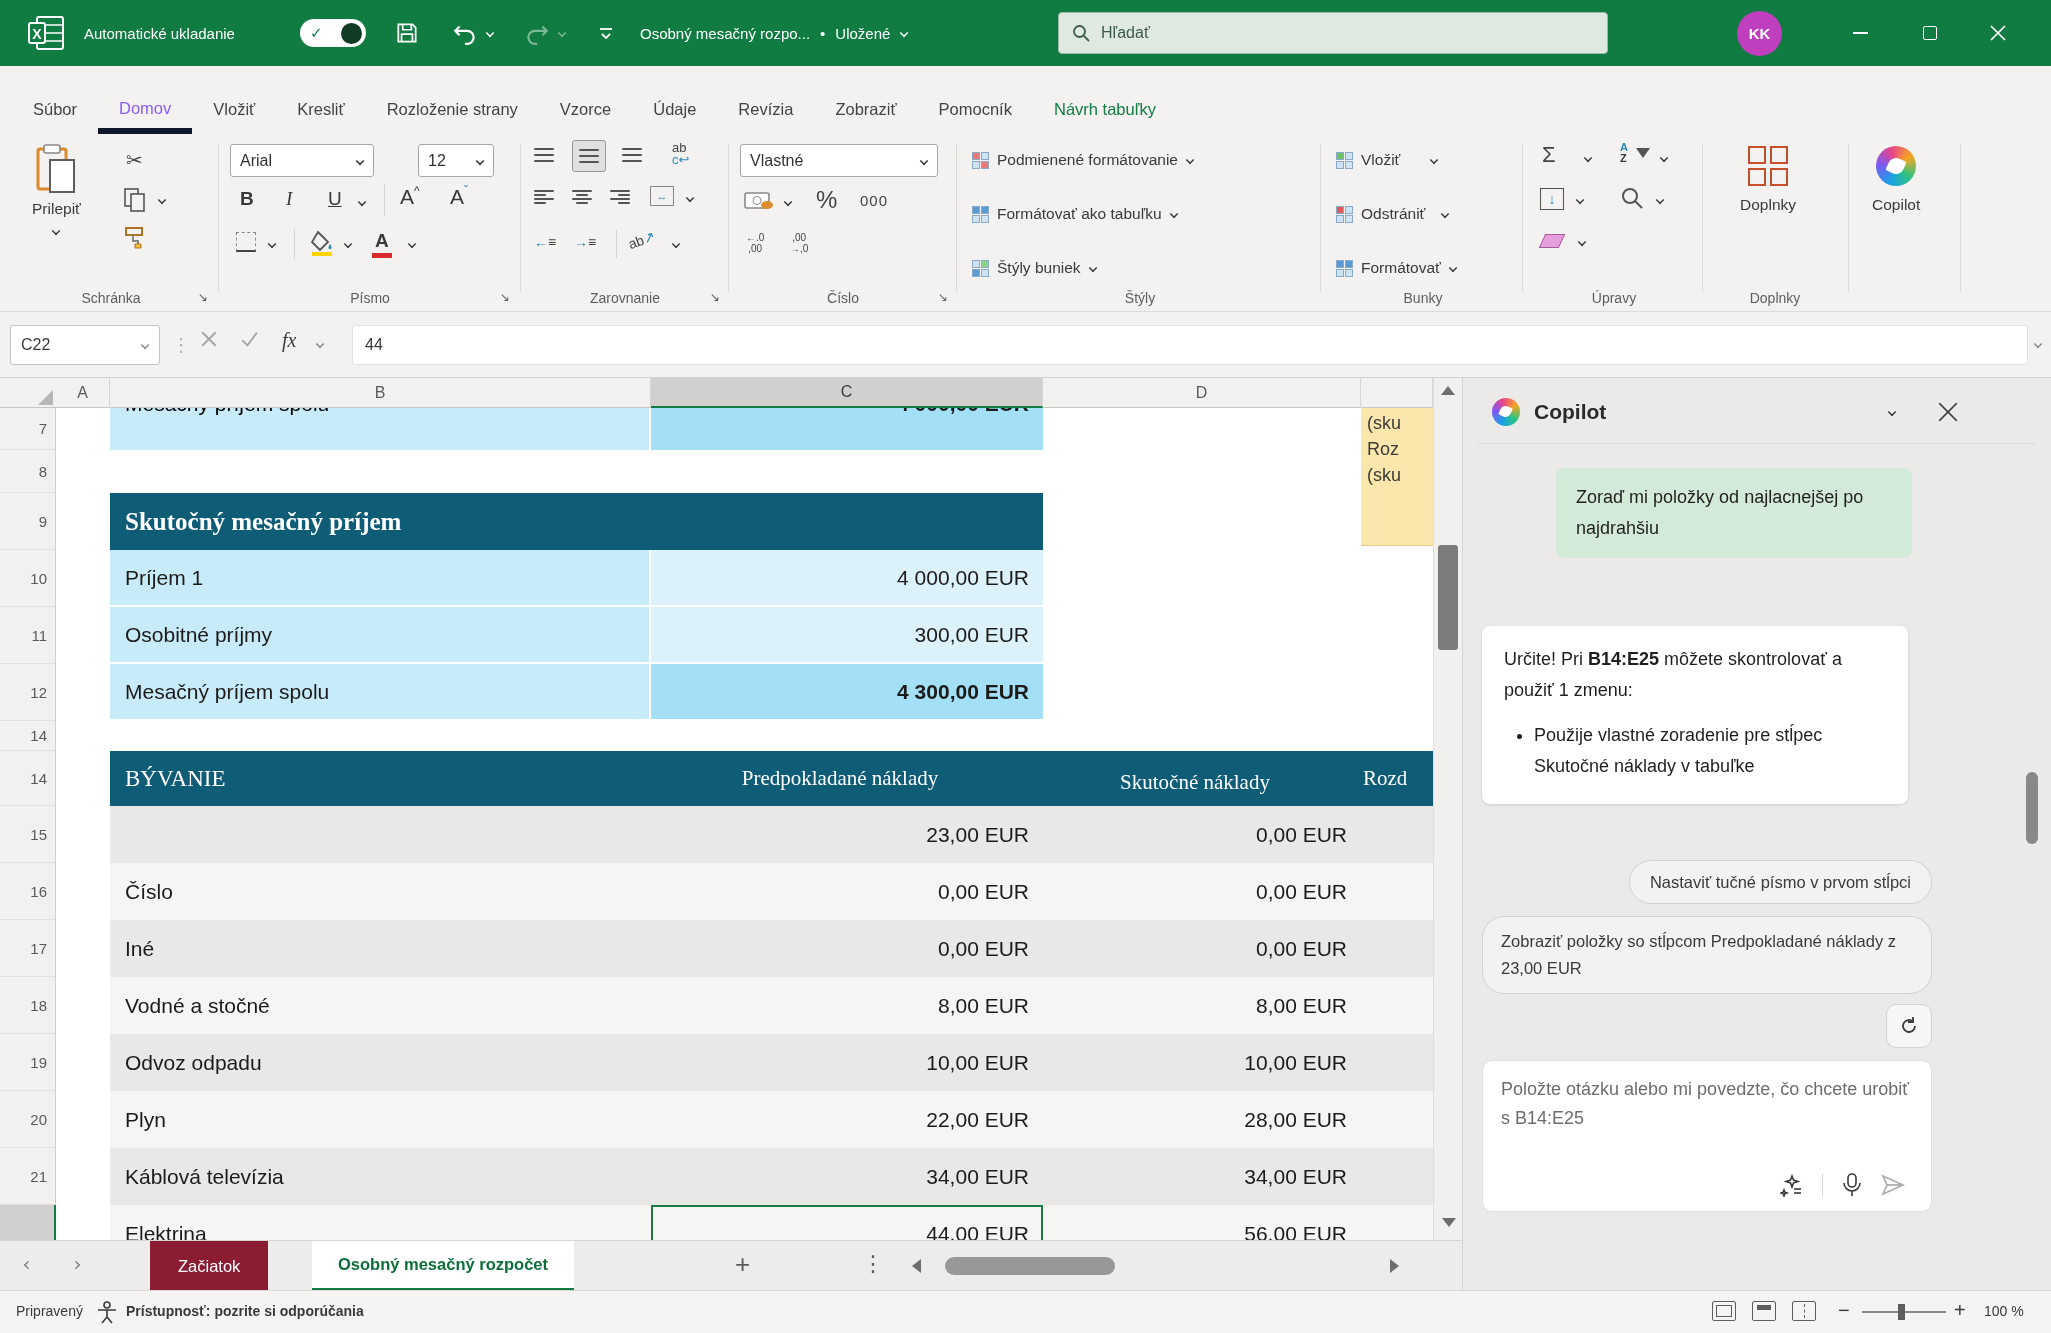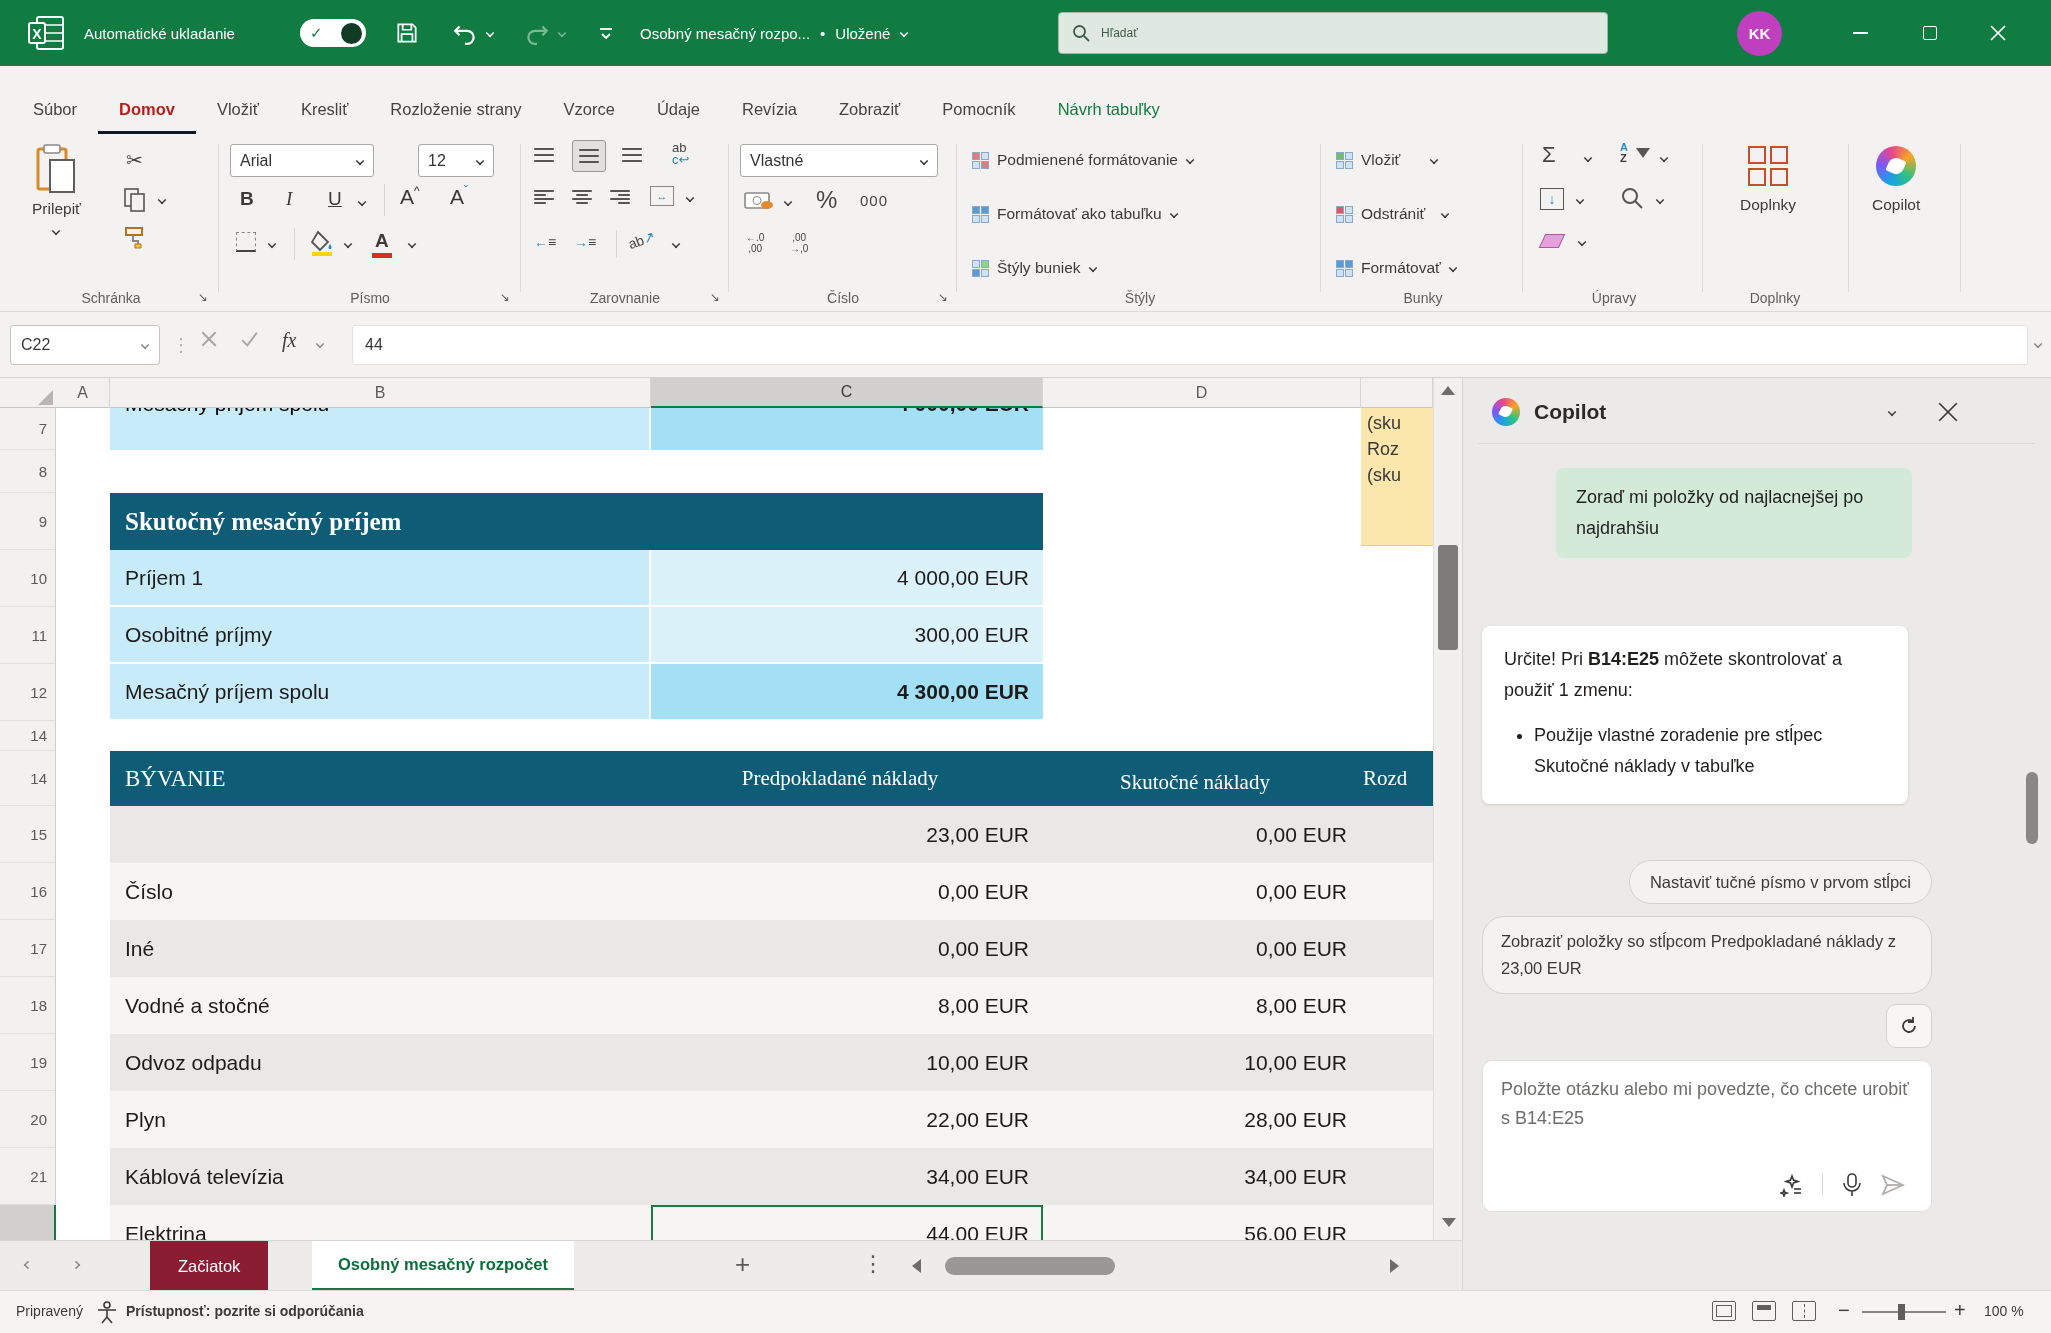"Hľadať" .searchbox input { font-size: 12px -> 16px }
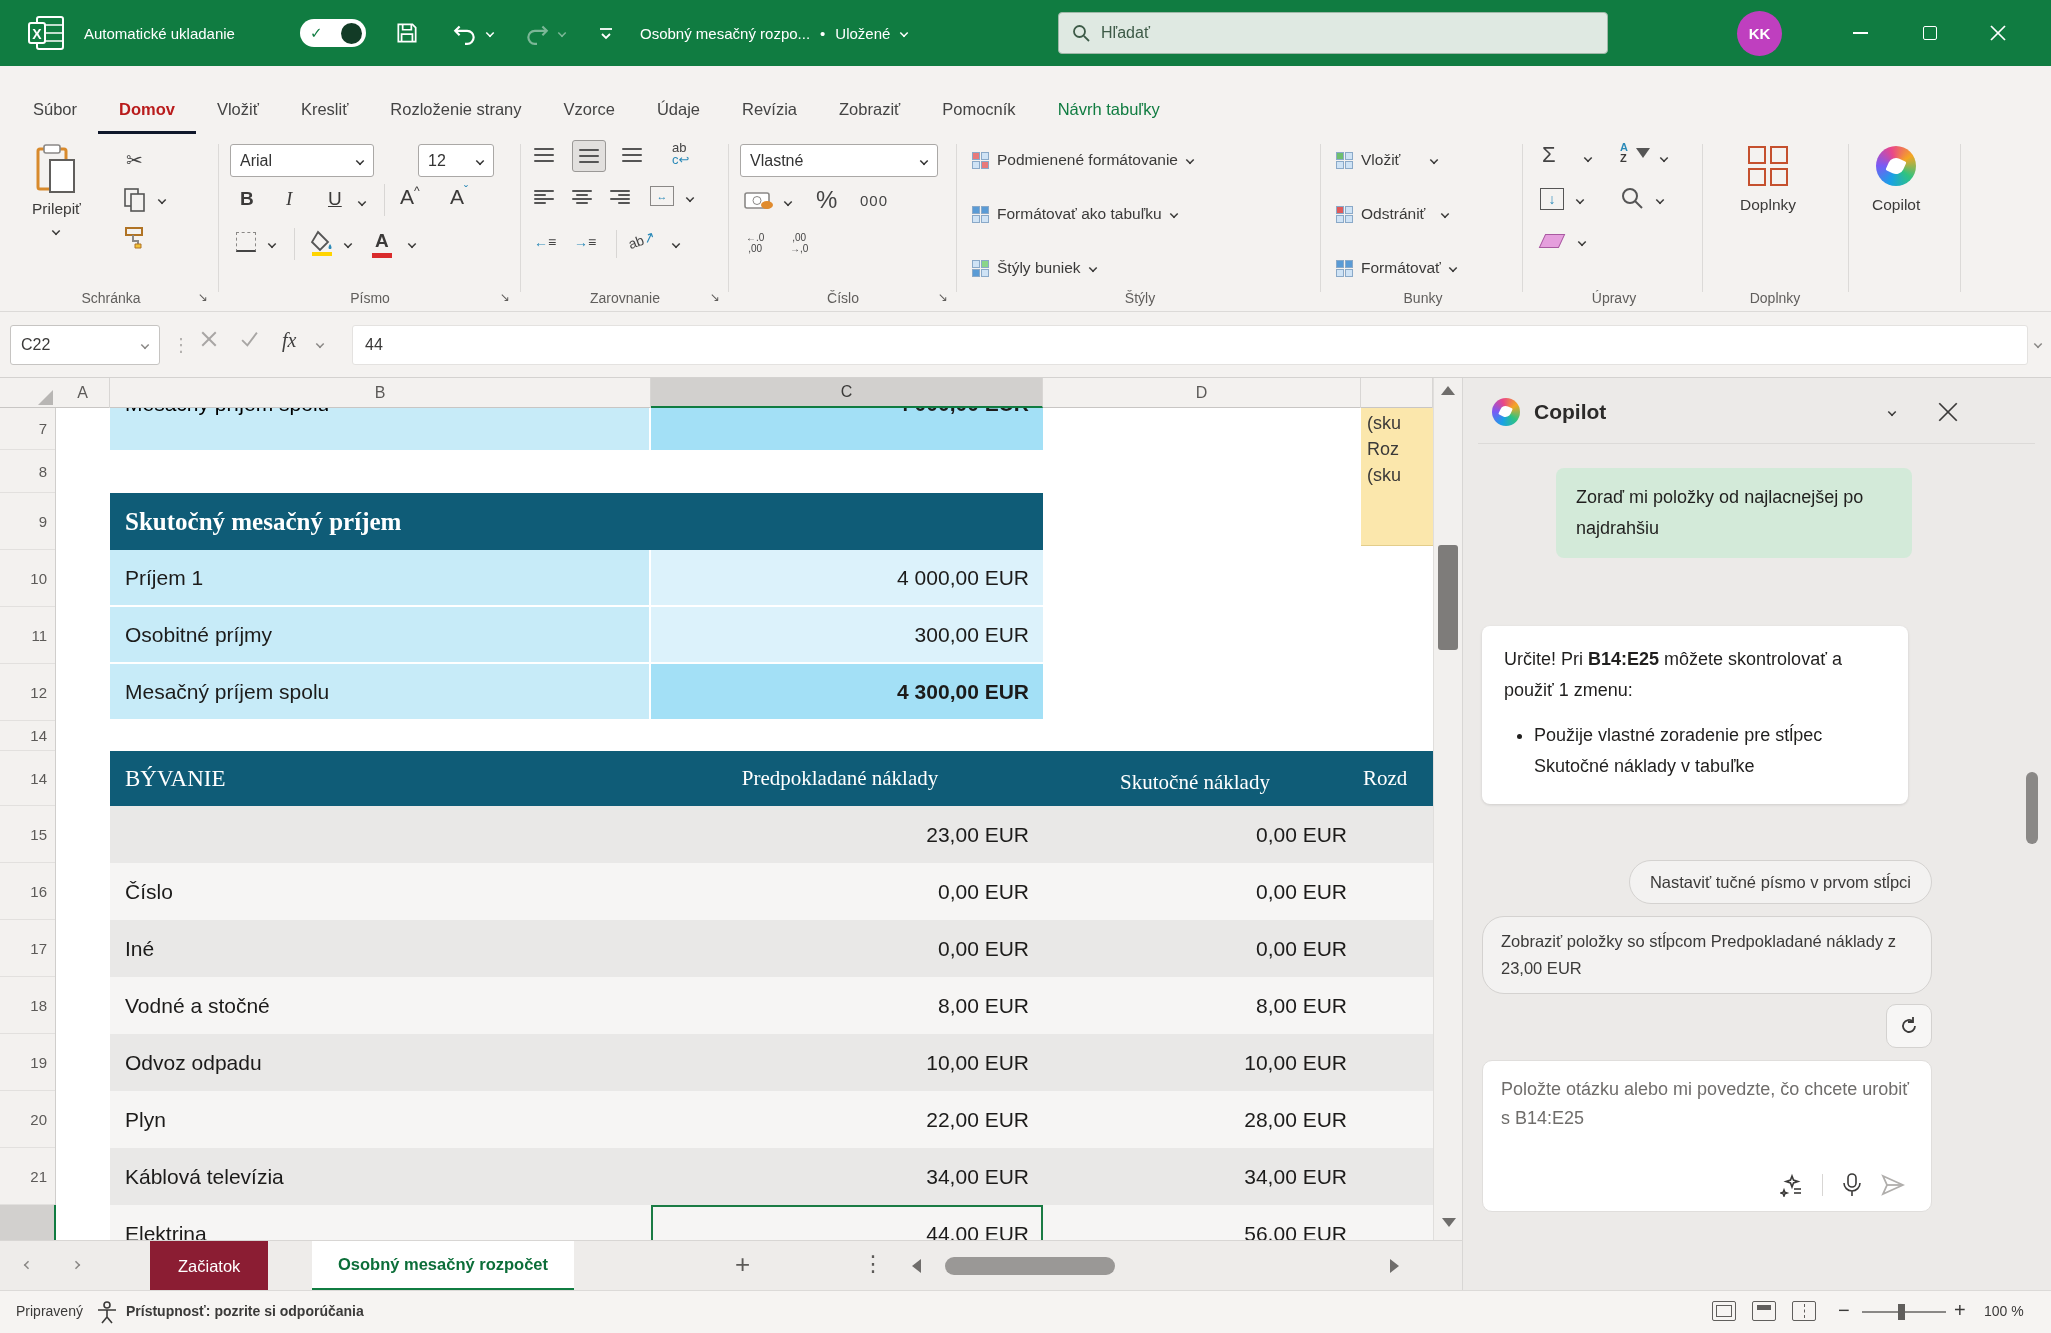"Domov" .tab:nth-of-type(2) { border-bottom: 3px solid #0f172a -> 6px solid #0f172a; color: #b91c1c -> #8b5cf6; font-weight: bold -> normal }
